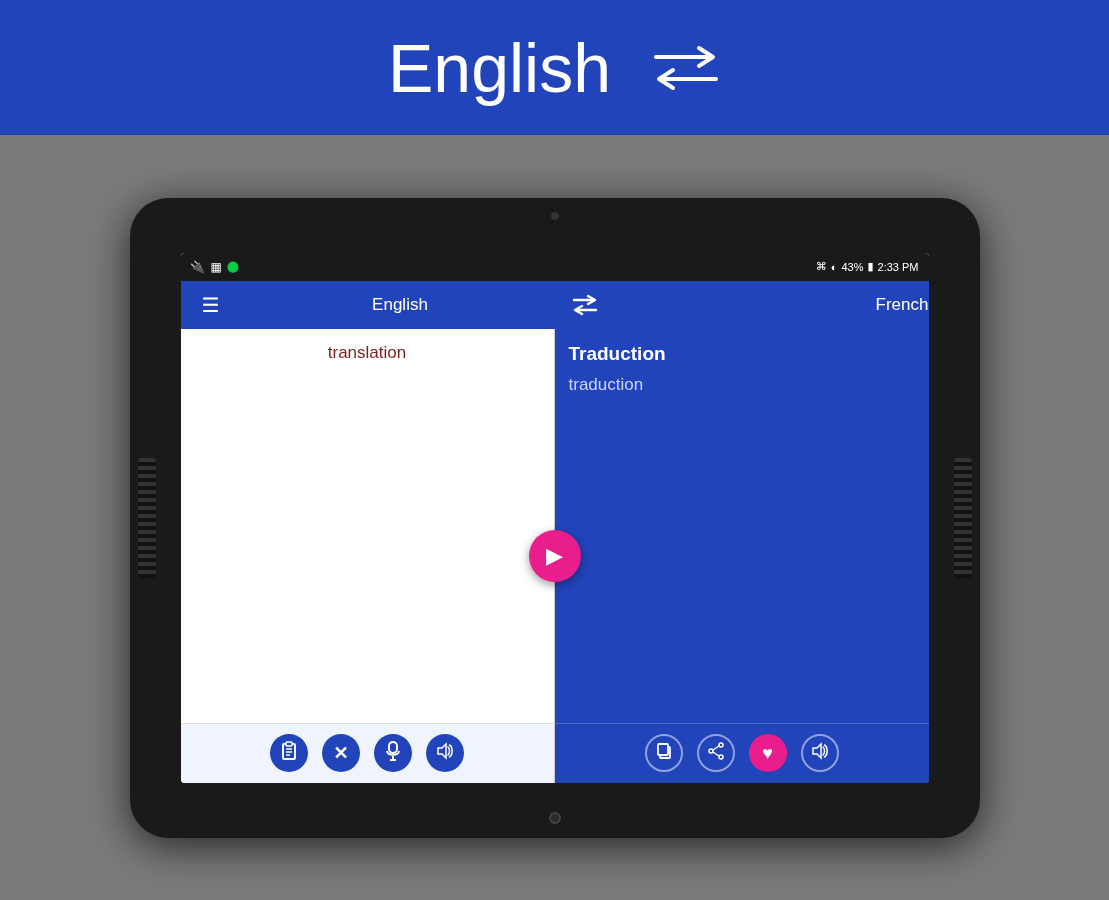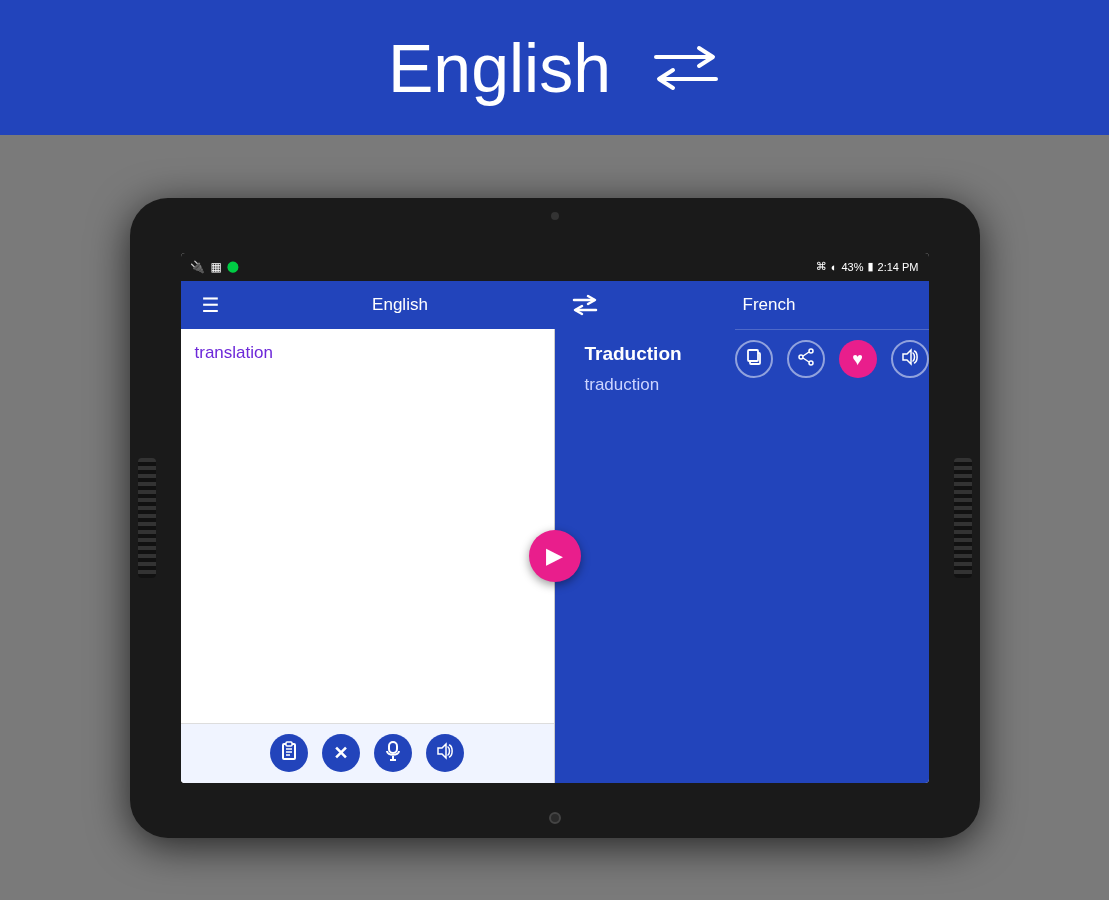"2:14 PM" span { text: 2:14 -> 2:33 }
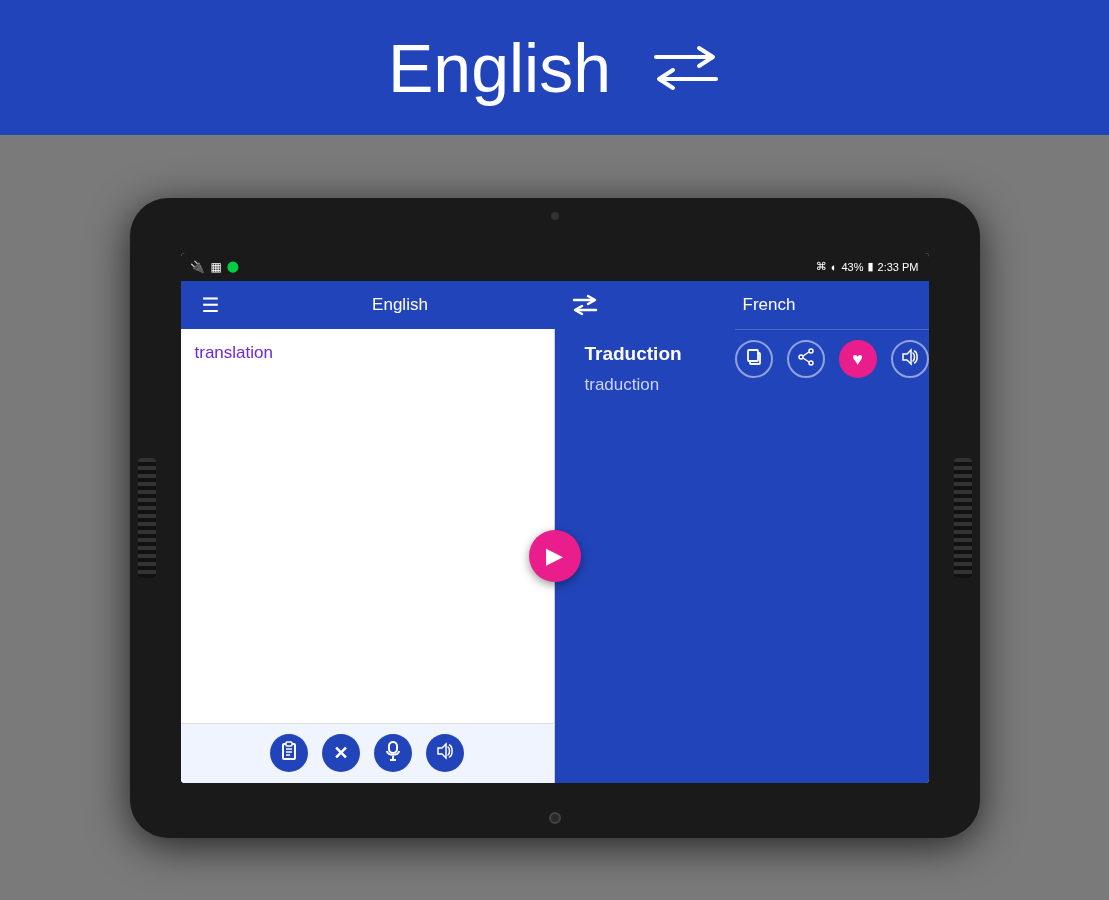"French" #target-lang { text-align: center -> right }
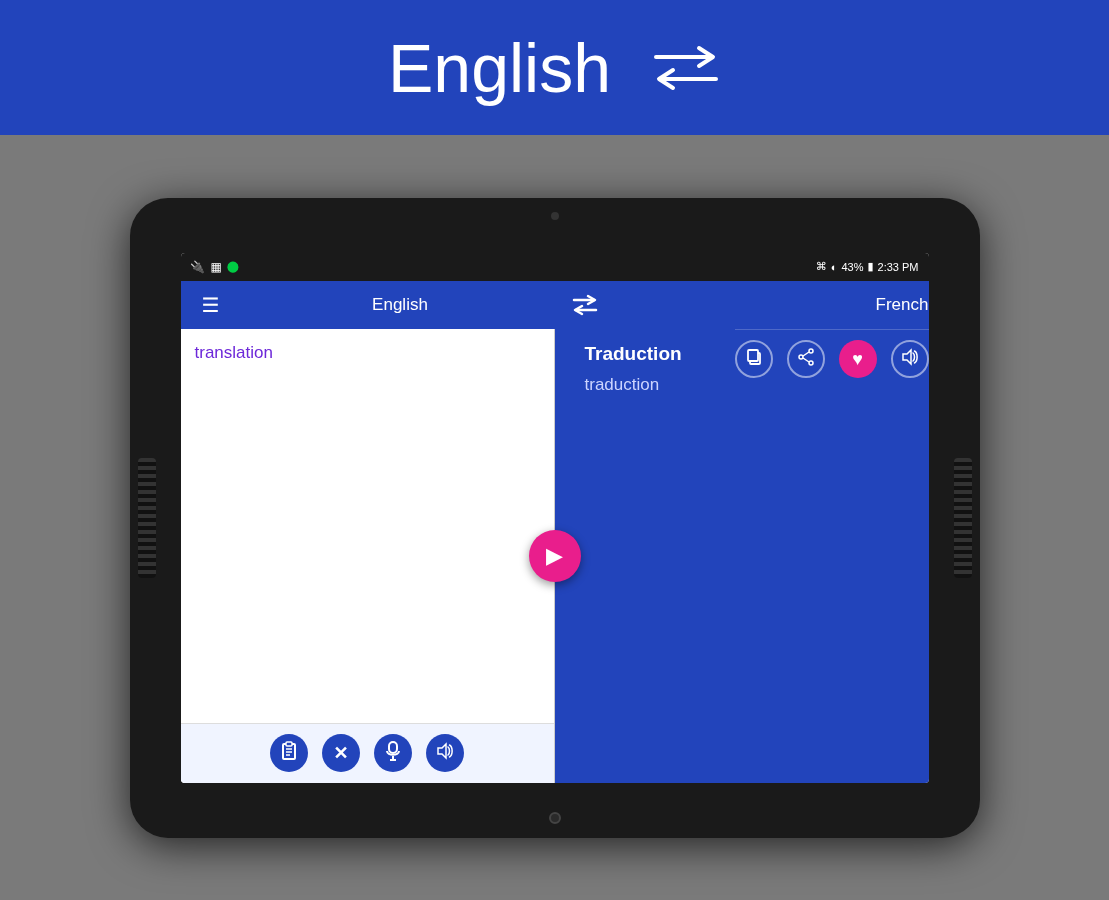"translation" #input-text-area { color: #6d28d9 -> #7f1d1d; text-align: none -> center }
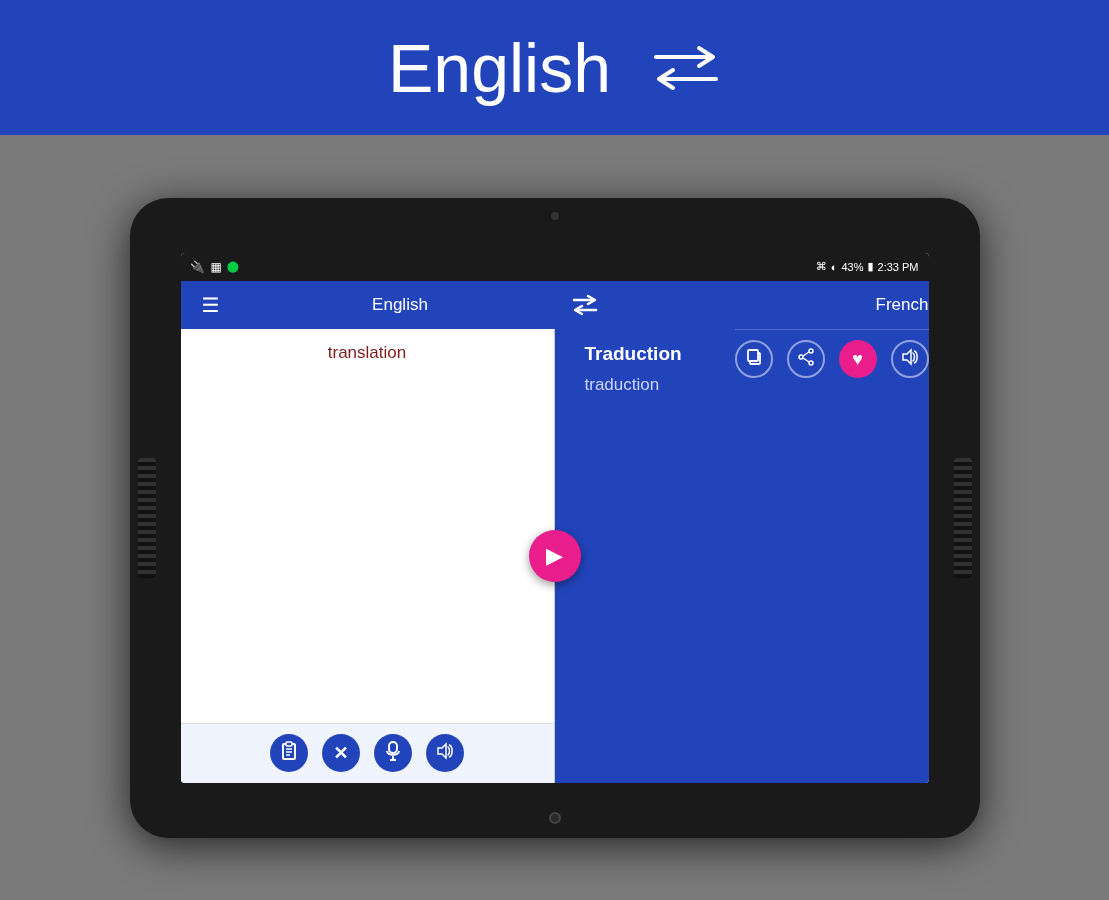"Traduction" #output-panel { flex-direction: row -> column; padding-left: 16px -> none }
